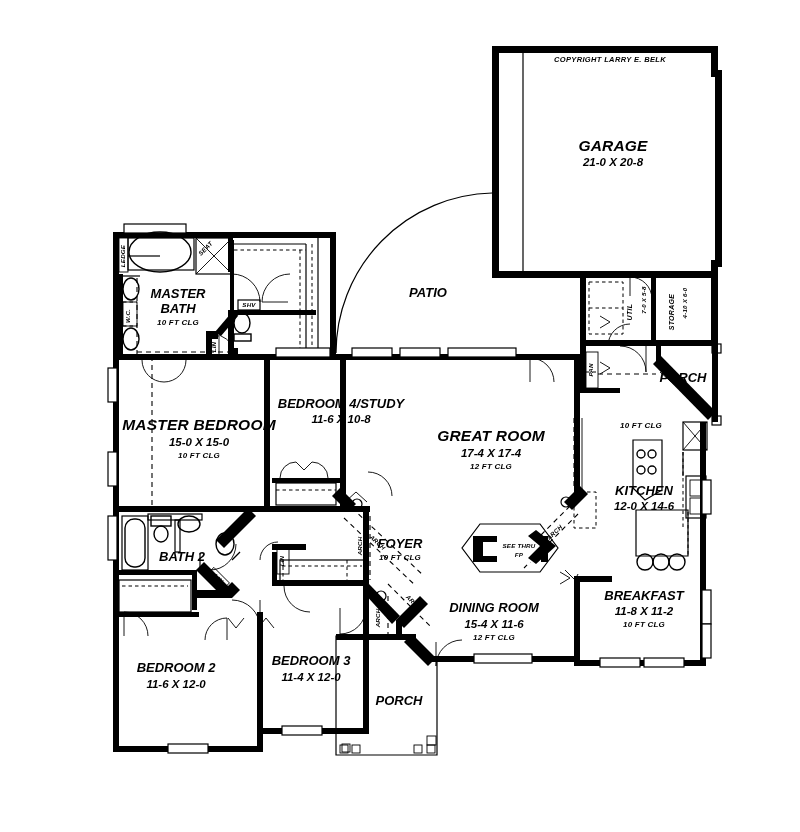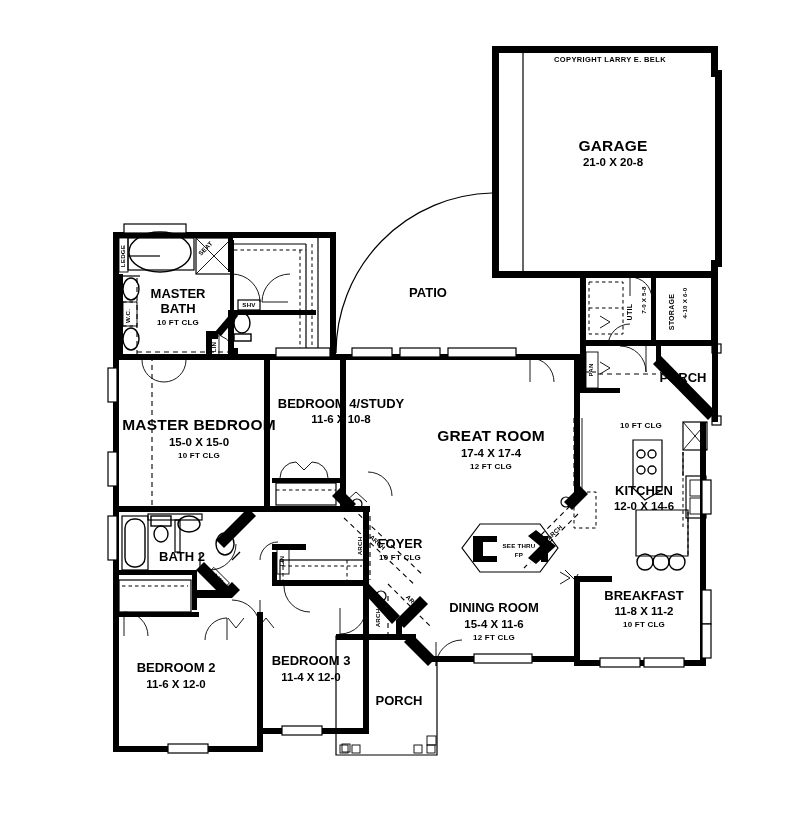"COPYRIGHT LARRY E. BELK" #plan-wrap { font-style: none -> italic }
